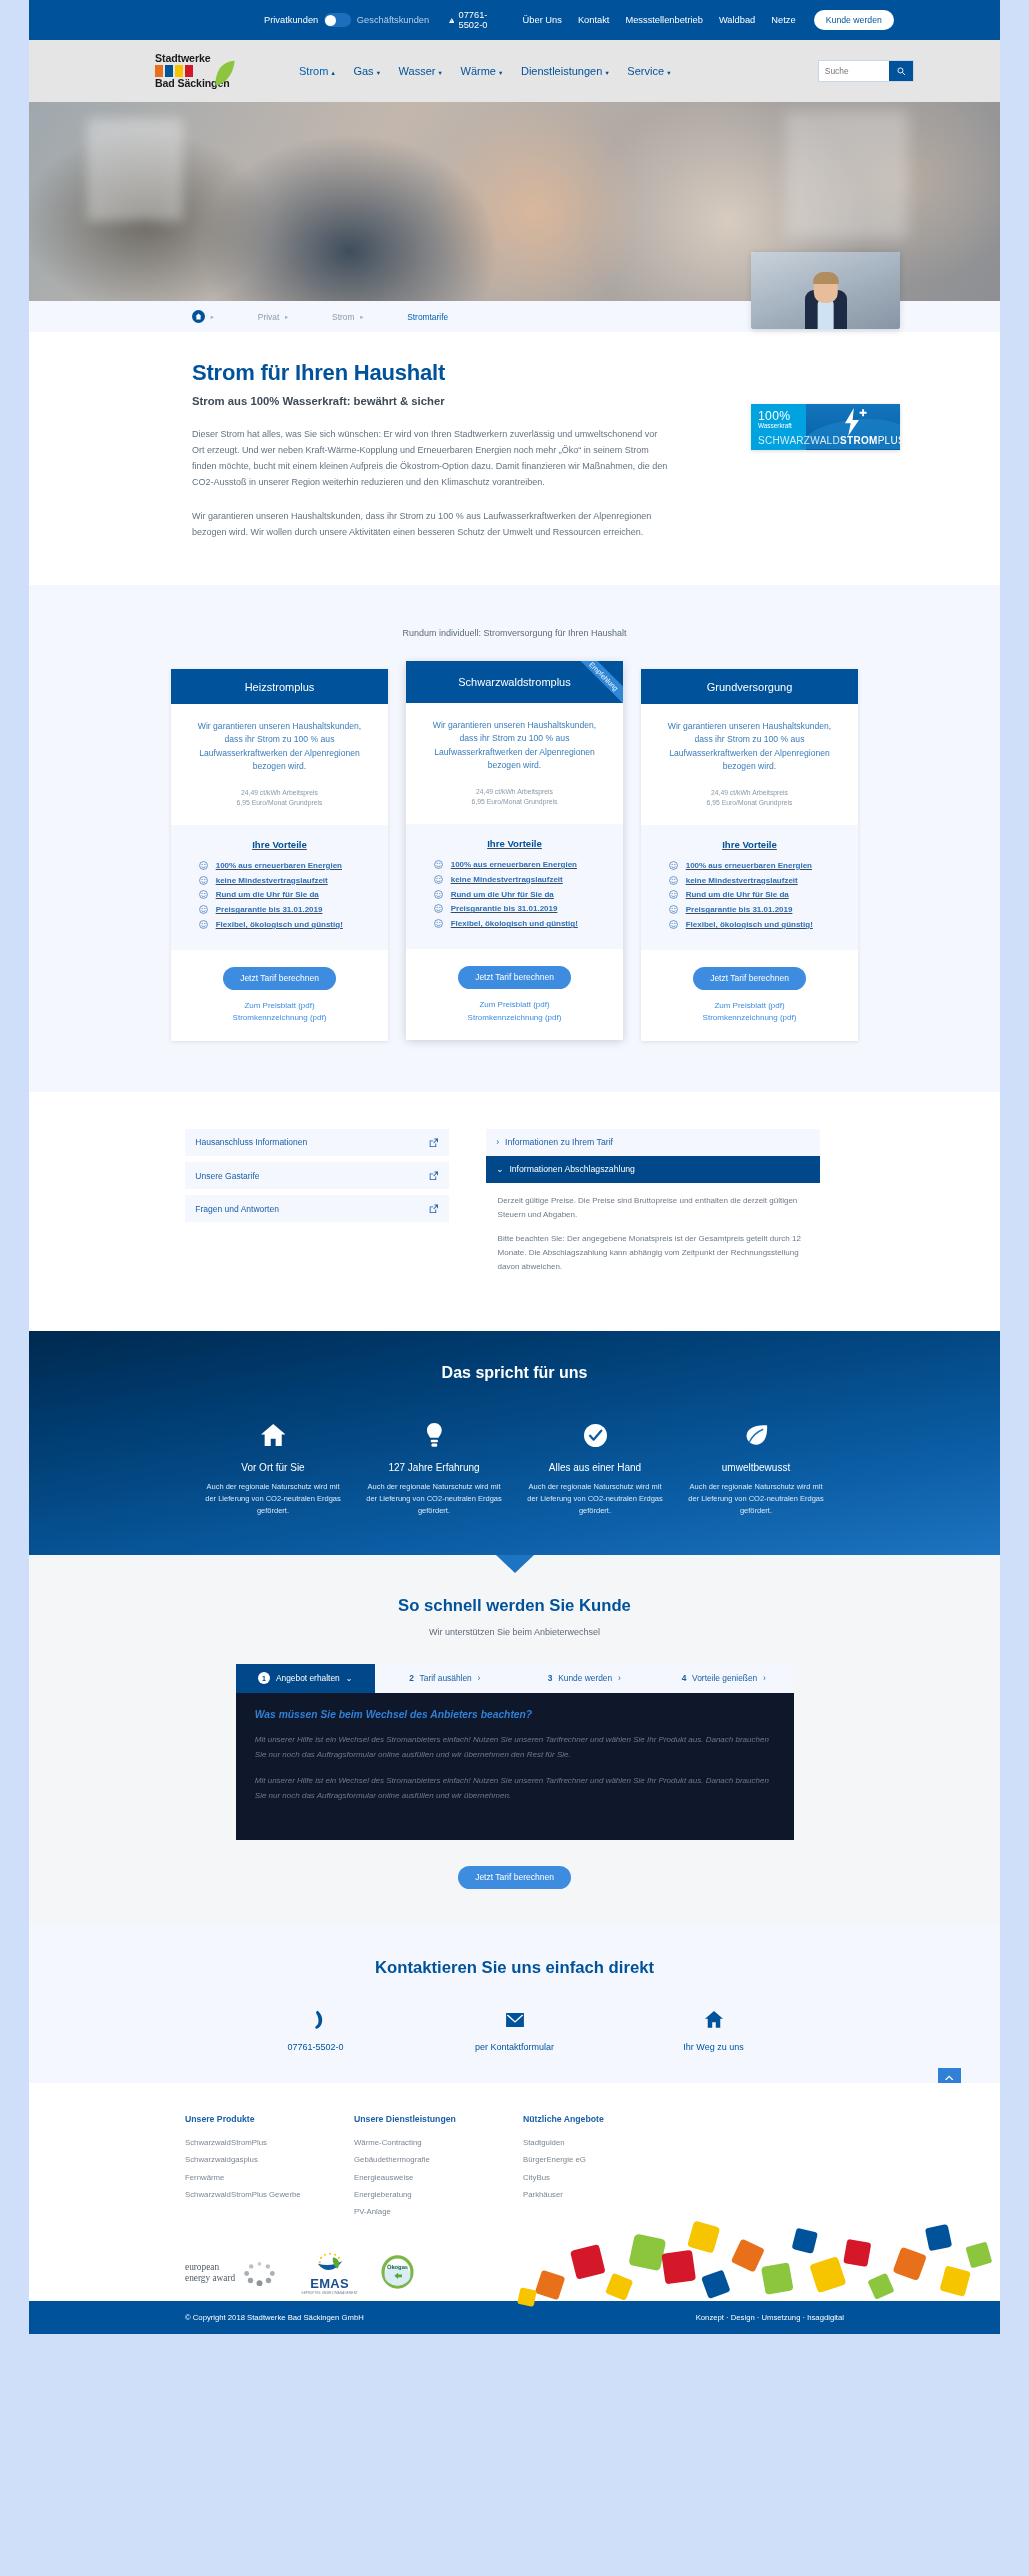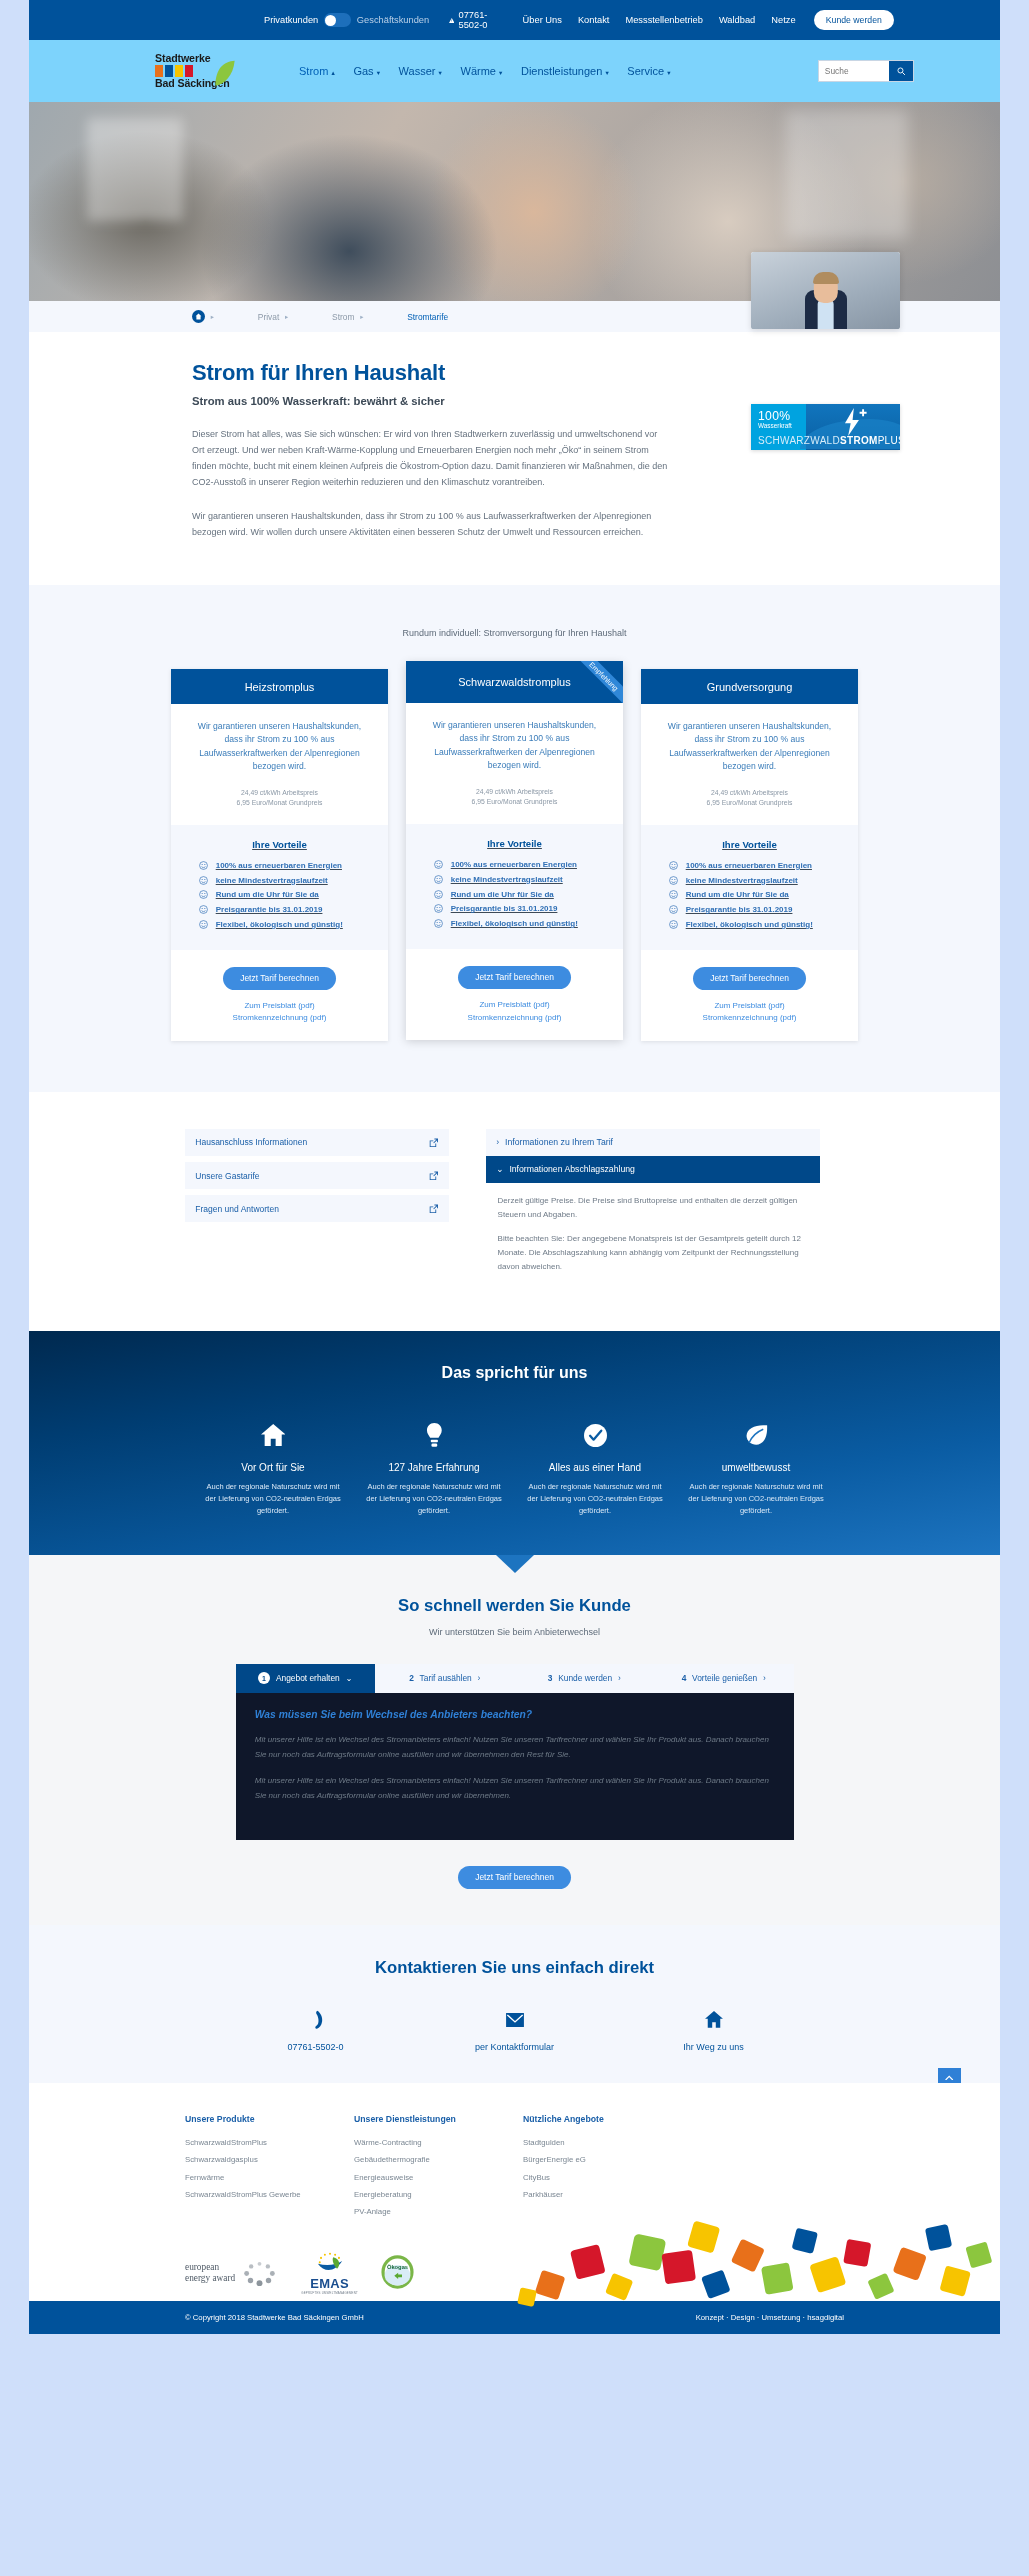"Stadtwerke" .header { background: #7dd3fc -> #e5e5e5 }
